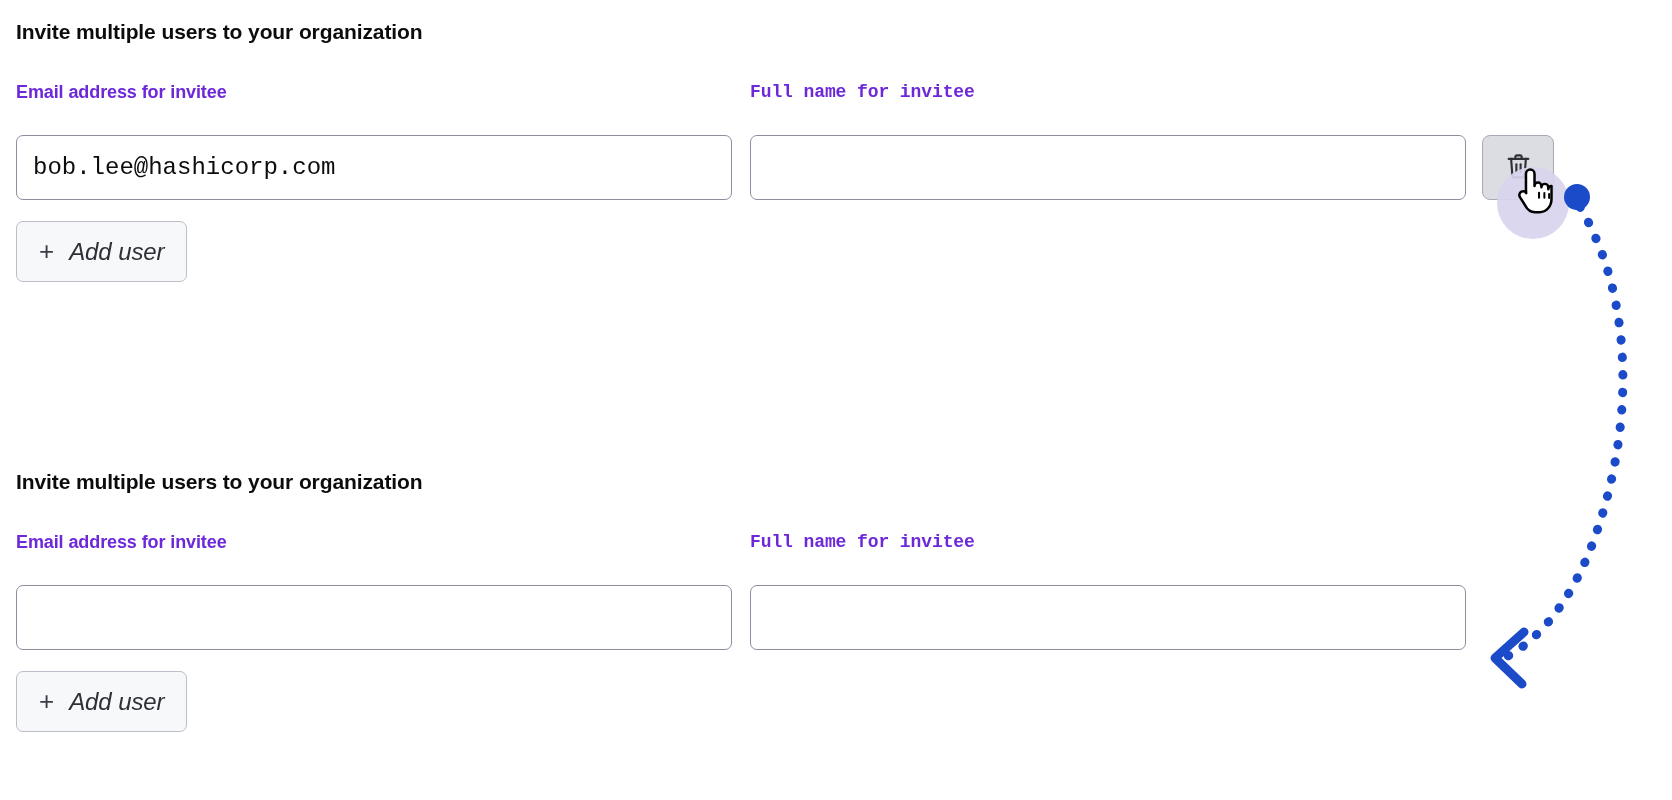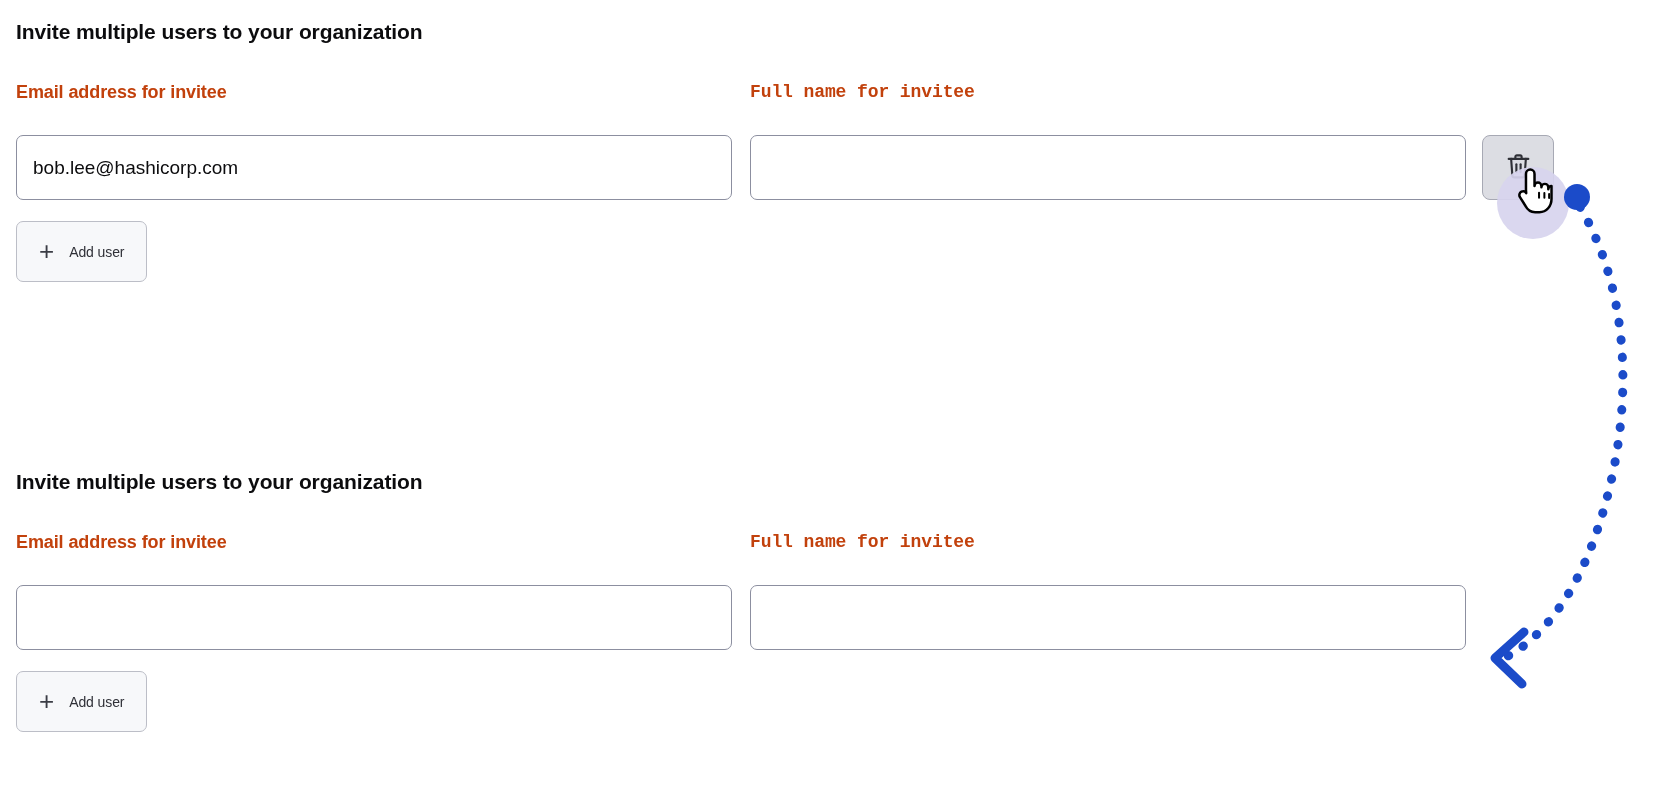"Email address for invitee" .field-label { color: #c2410c -> #6d28d9 }
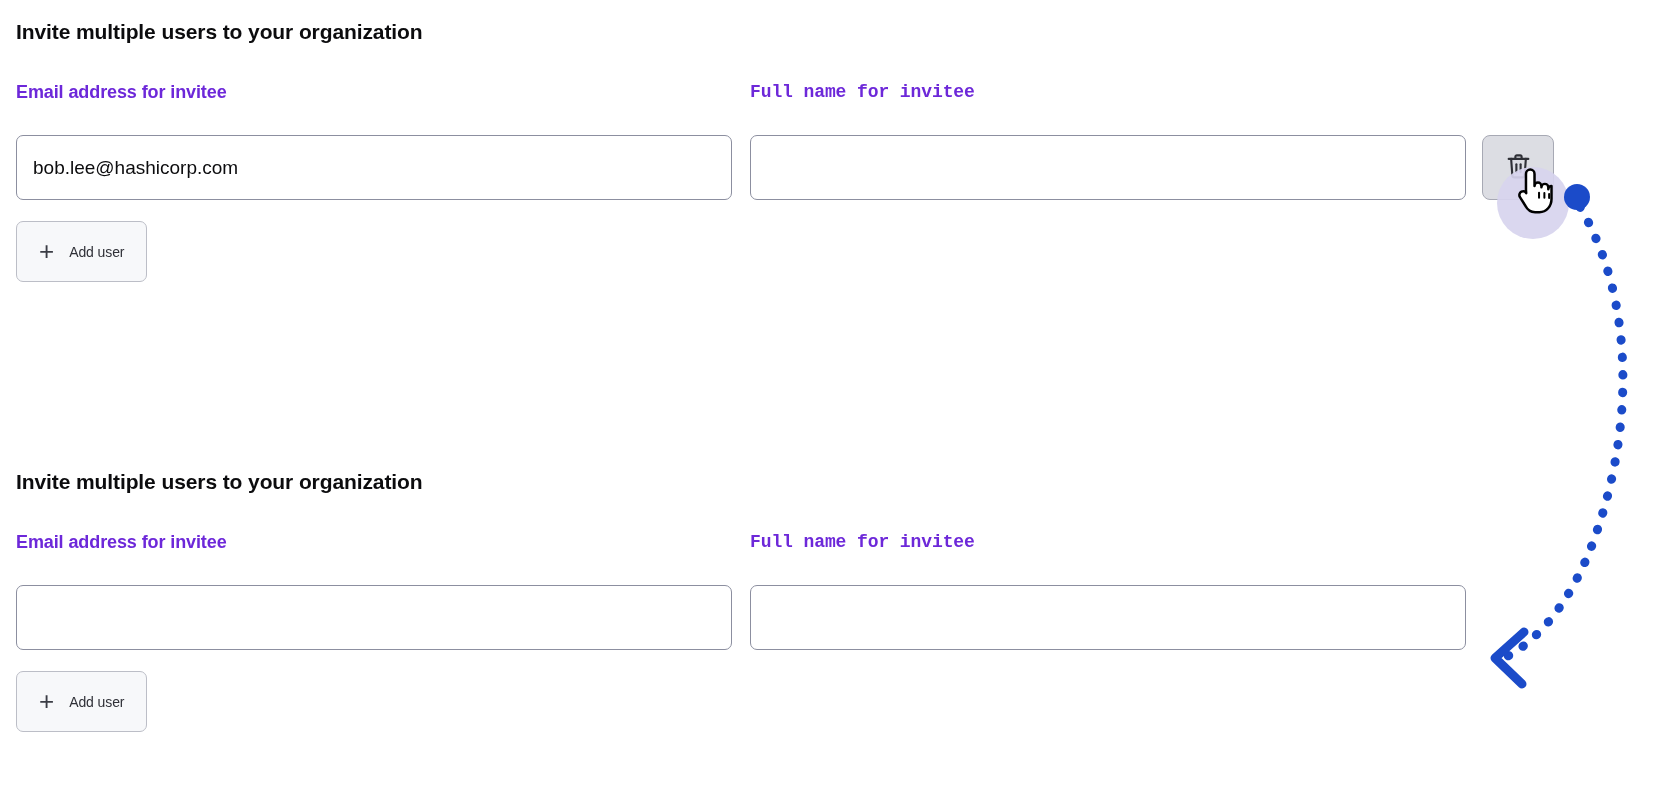"bob.lee@hashicorp.com" .text-input { font-family: Liberation Sans, sans-serif -> Liberation Mono, monospace; font-size: 19px -> 24px }
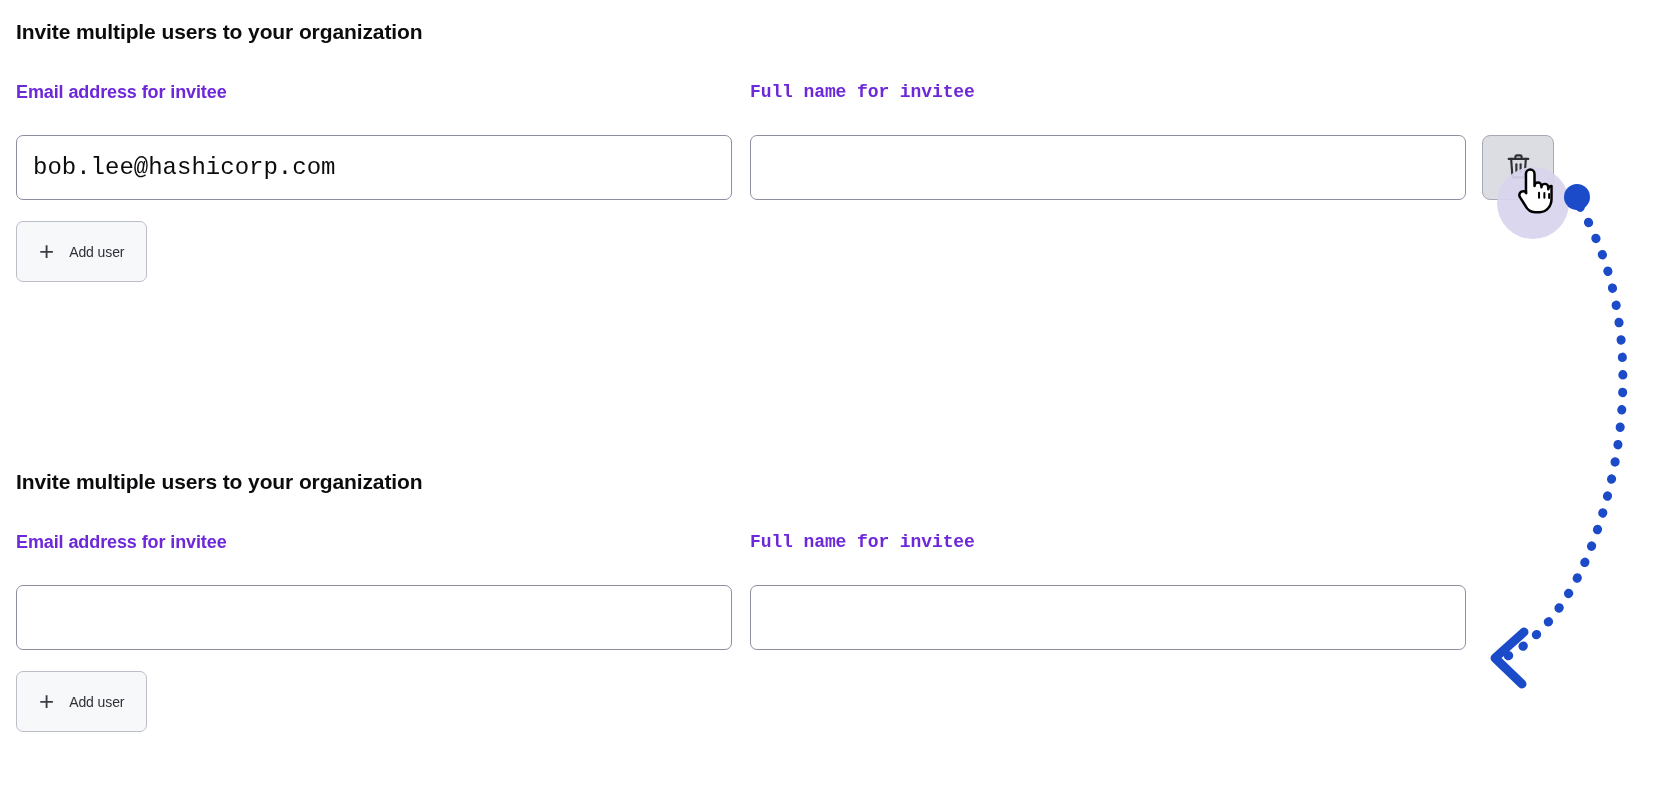"Add user" .add-user-label { font-size: 14px -> 24px; font-style: none -> italic }
